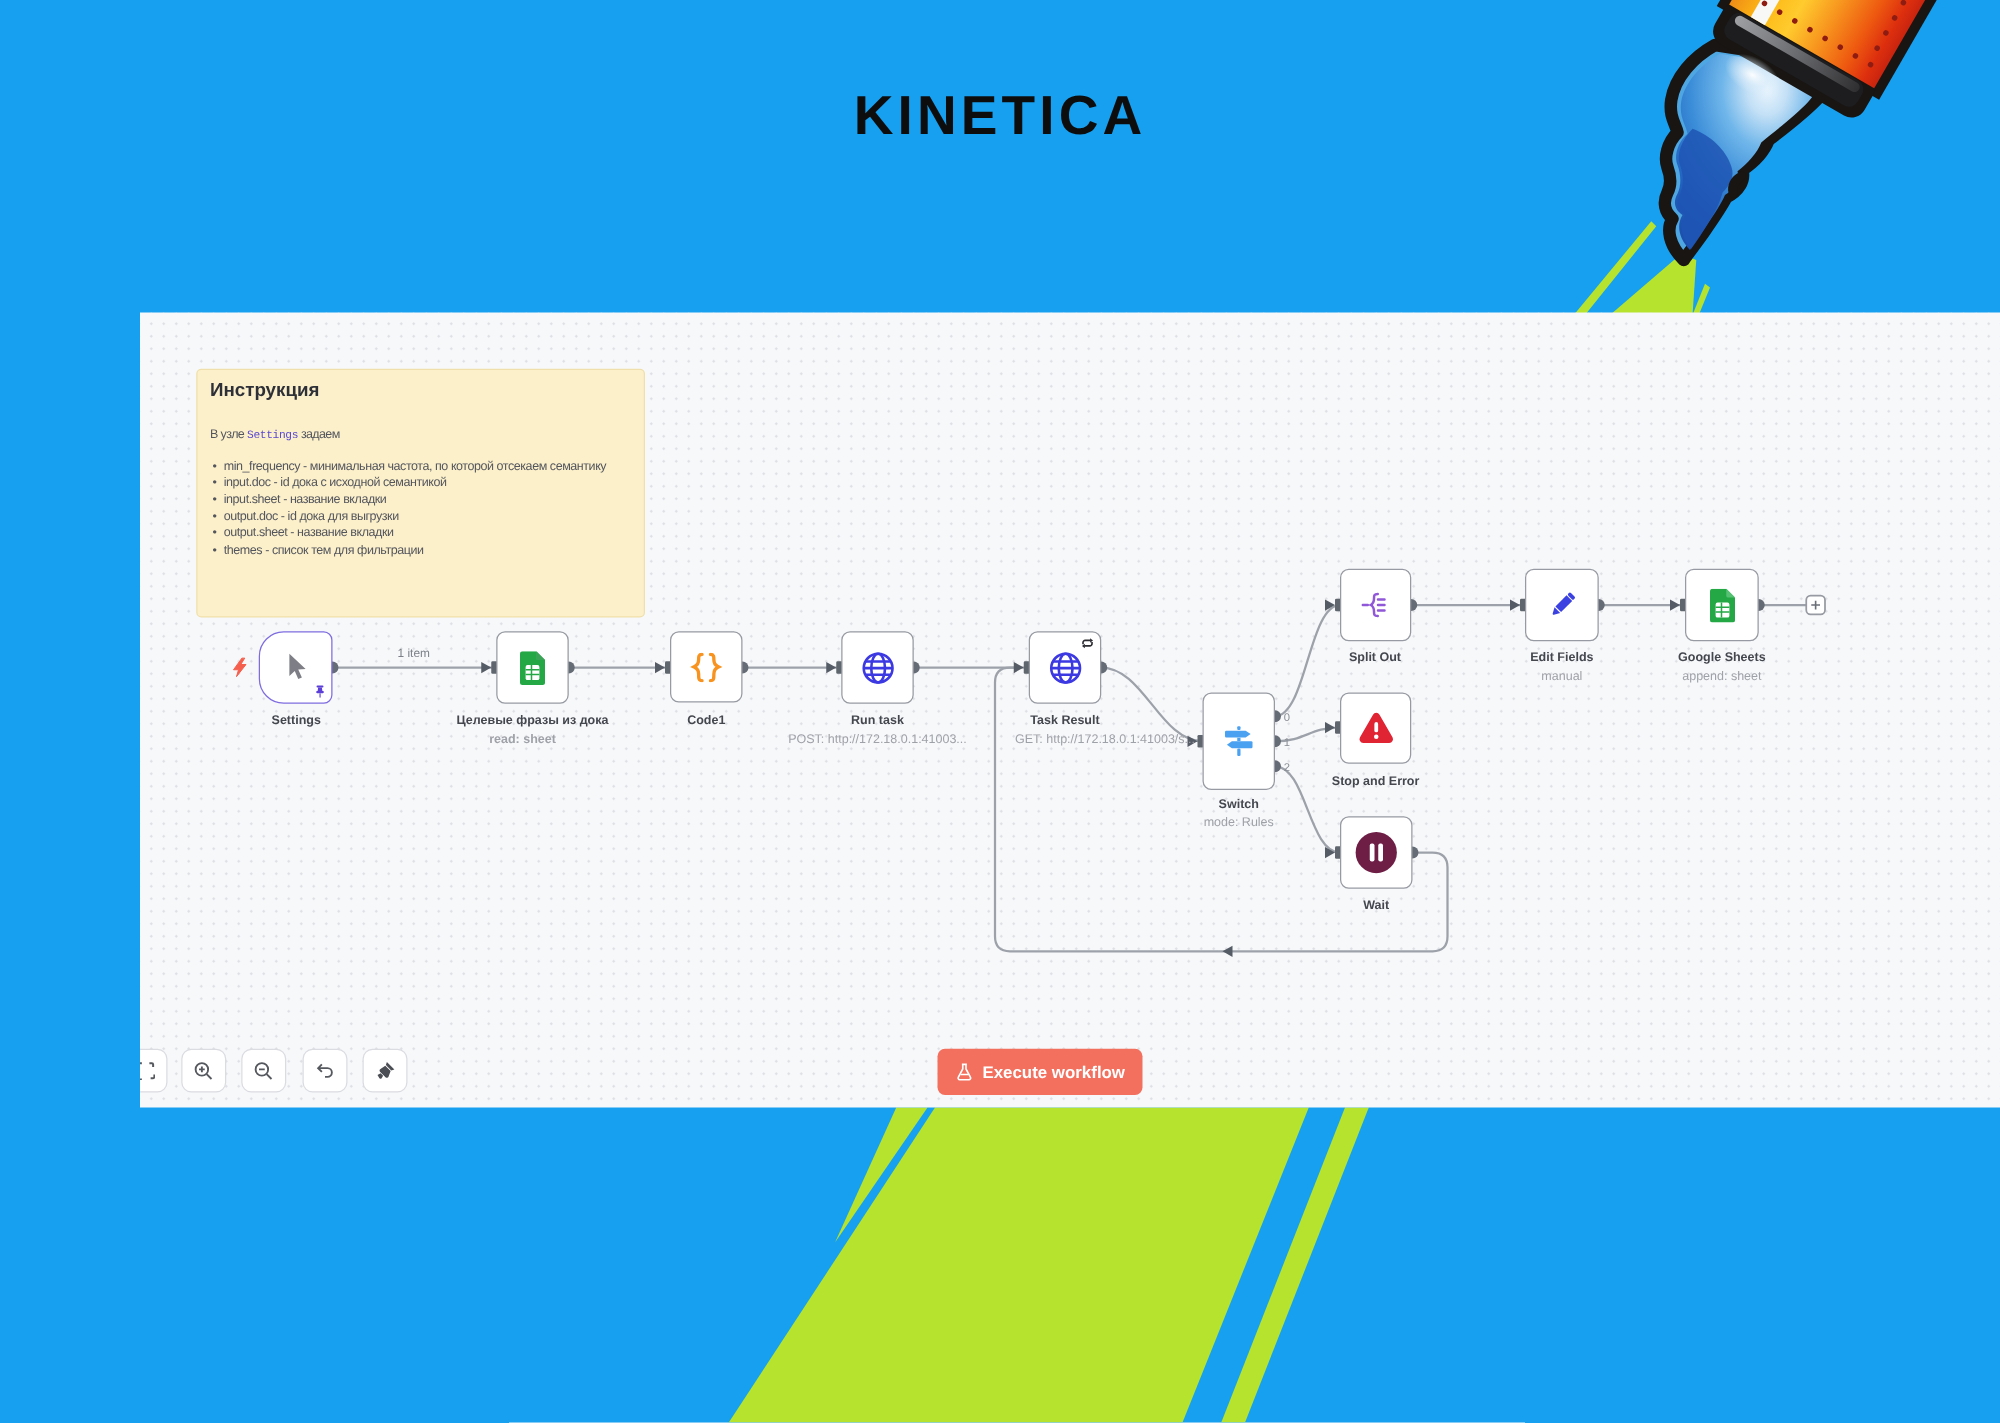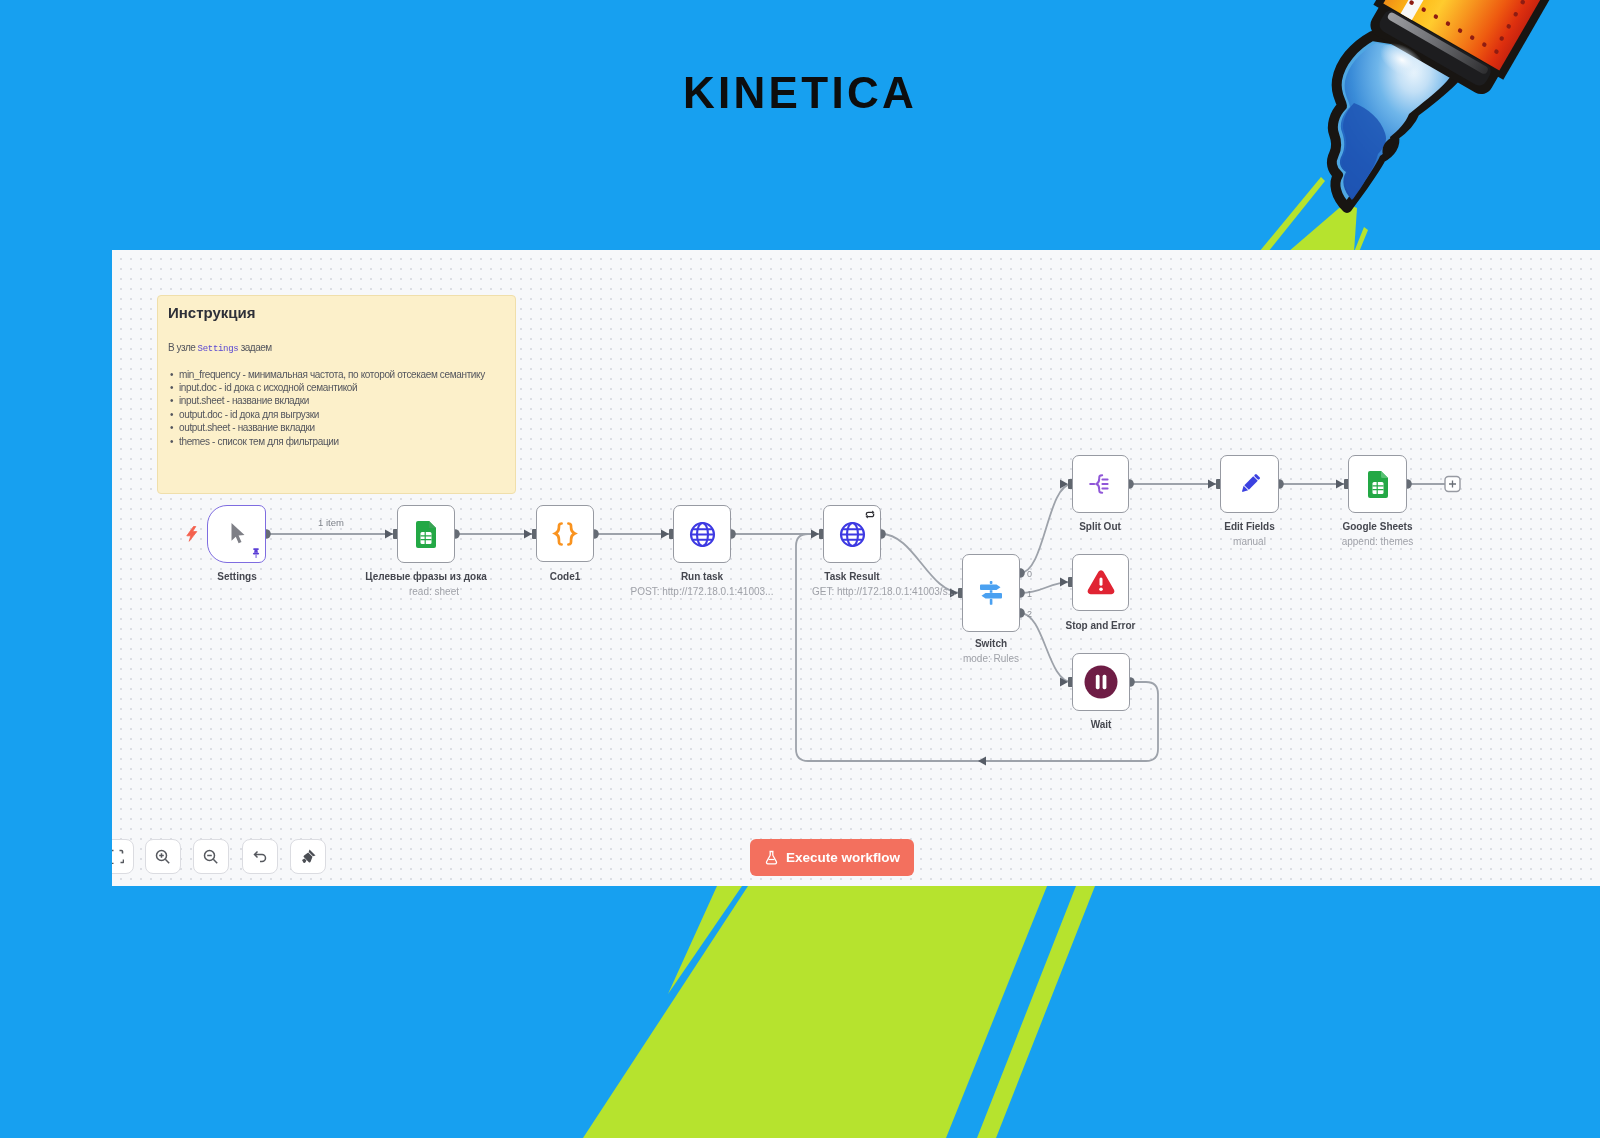"append: themes" div.nsub { text: themes -> sheet }
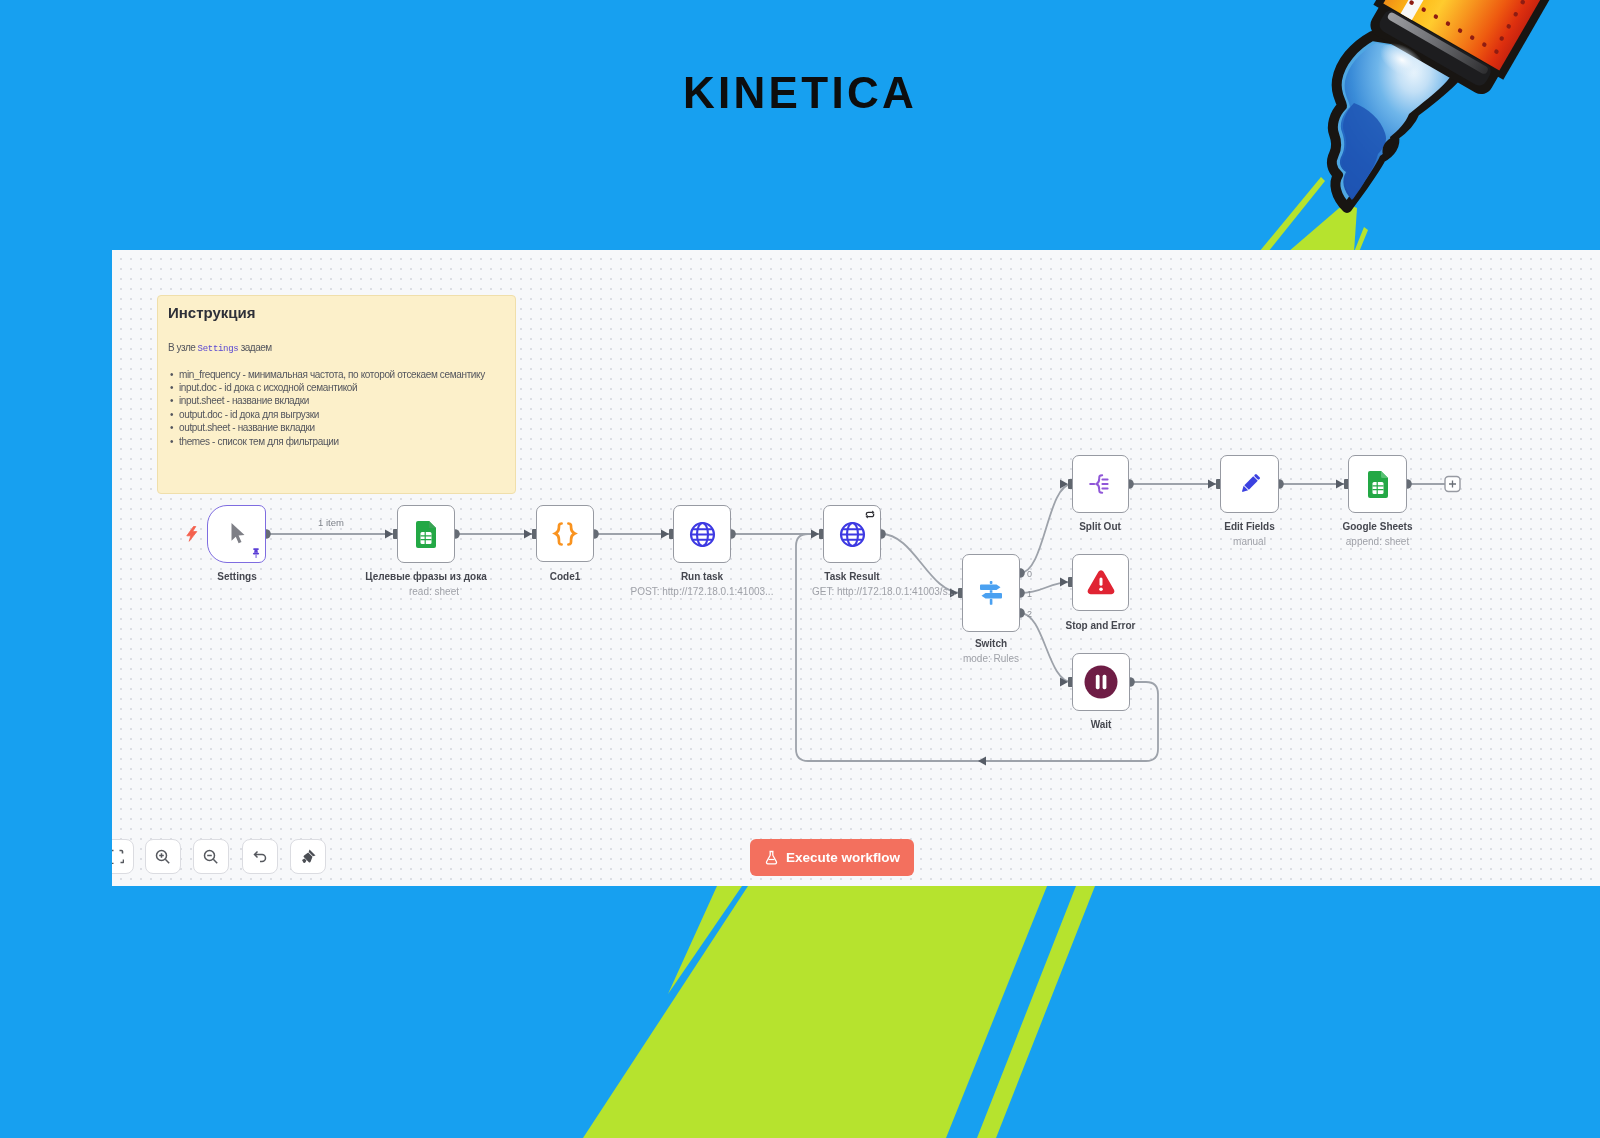"read: sheet" div.nsub { font-weight: none -> bold; left: 252px -> 236px }
